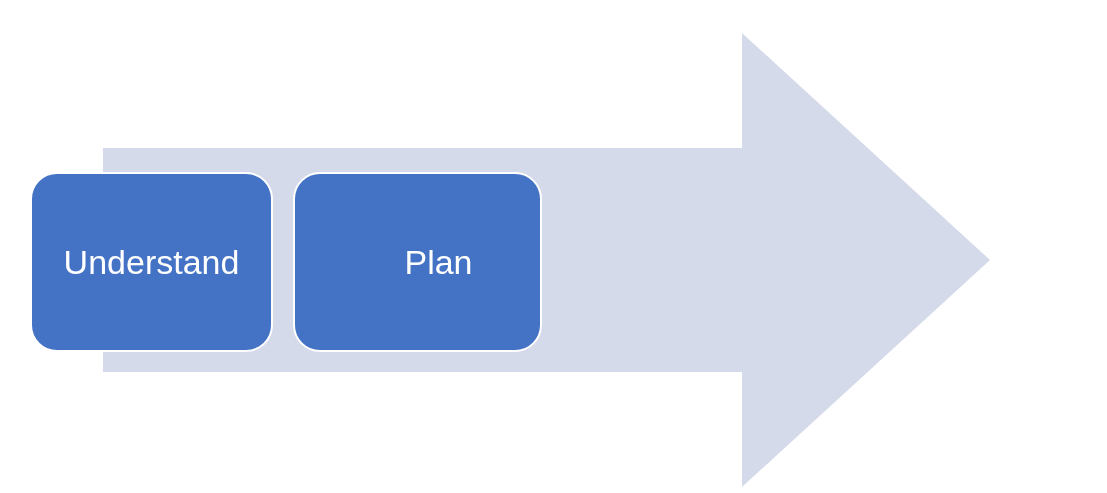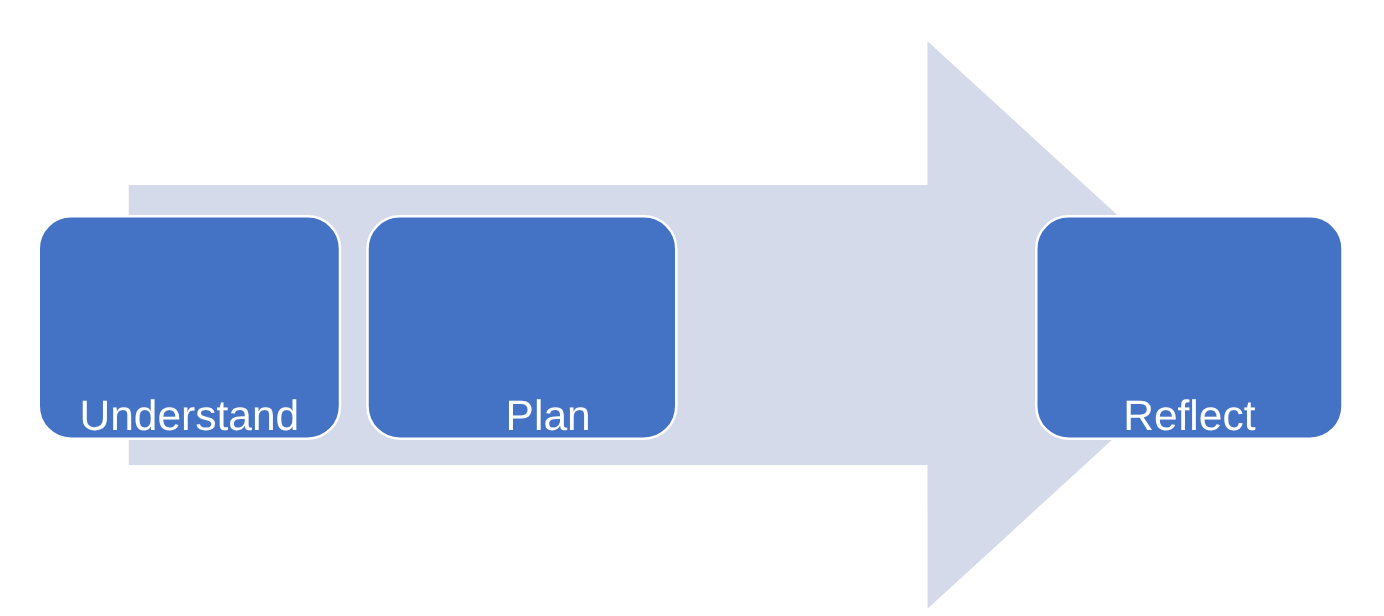"Understand" .step { align-items: flex-end -> center }
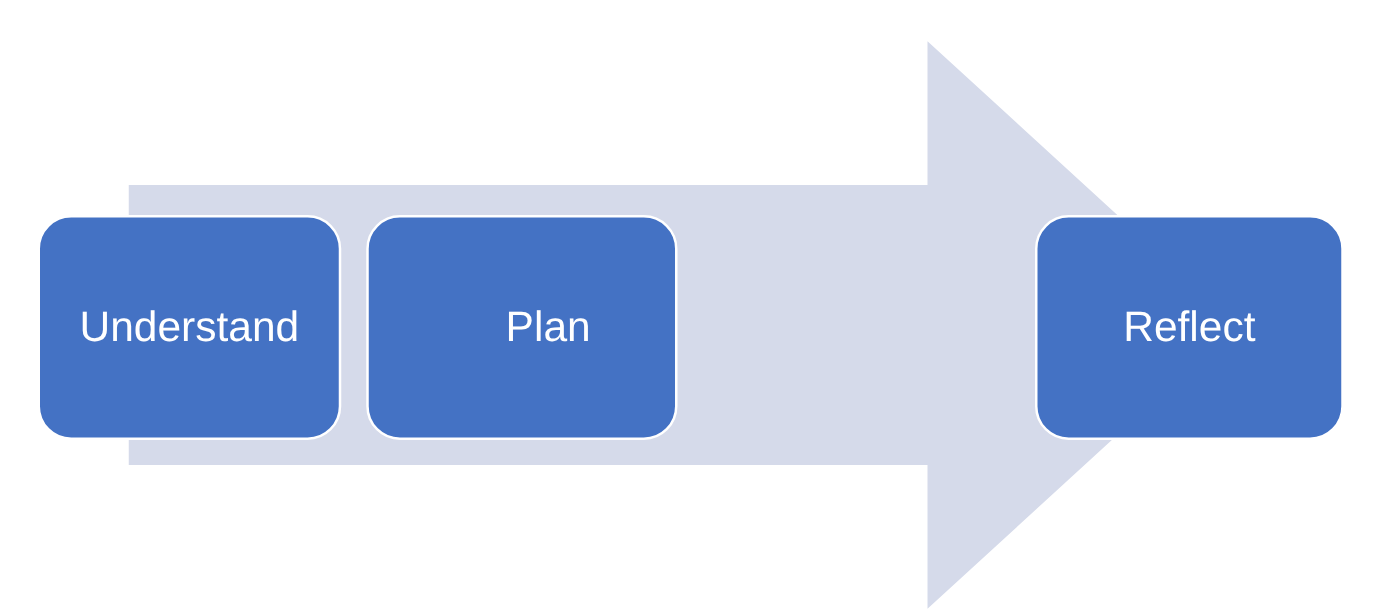"Reflect" div.step { html: <div> <span>Reflect</span> </div> -> none }
